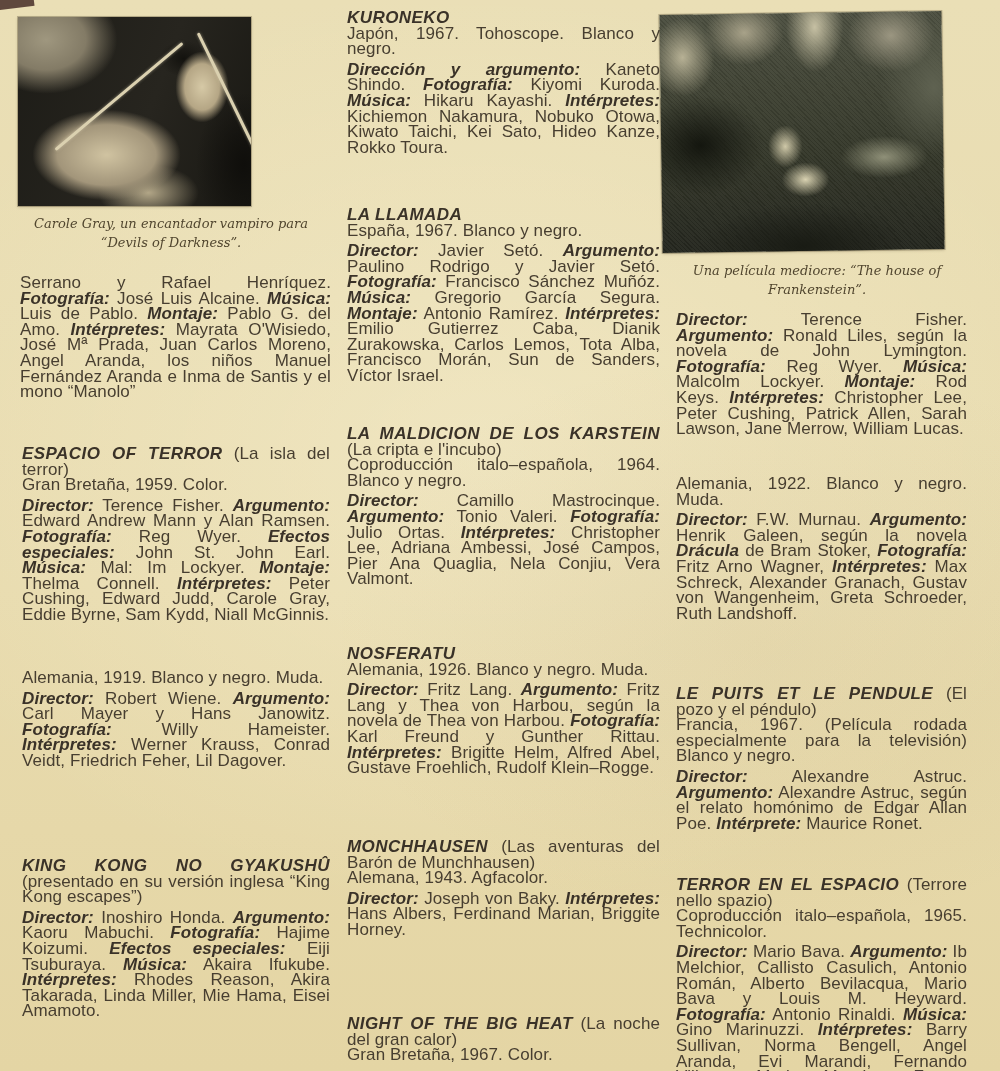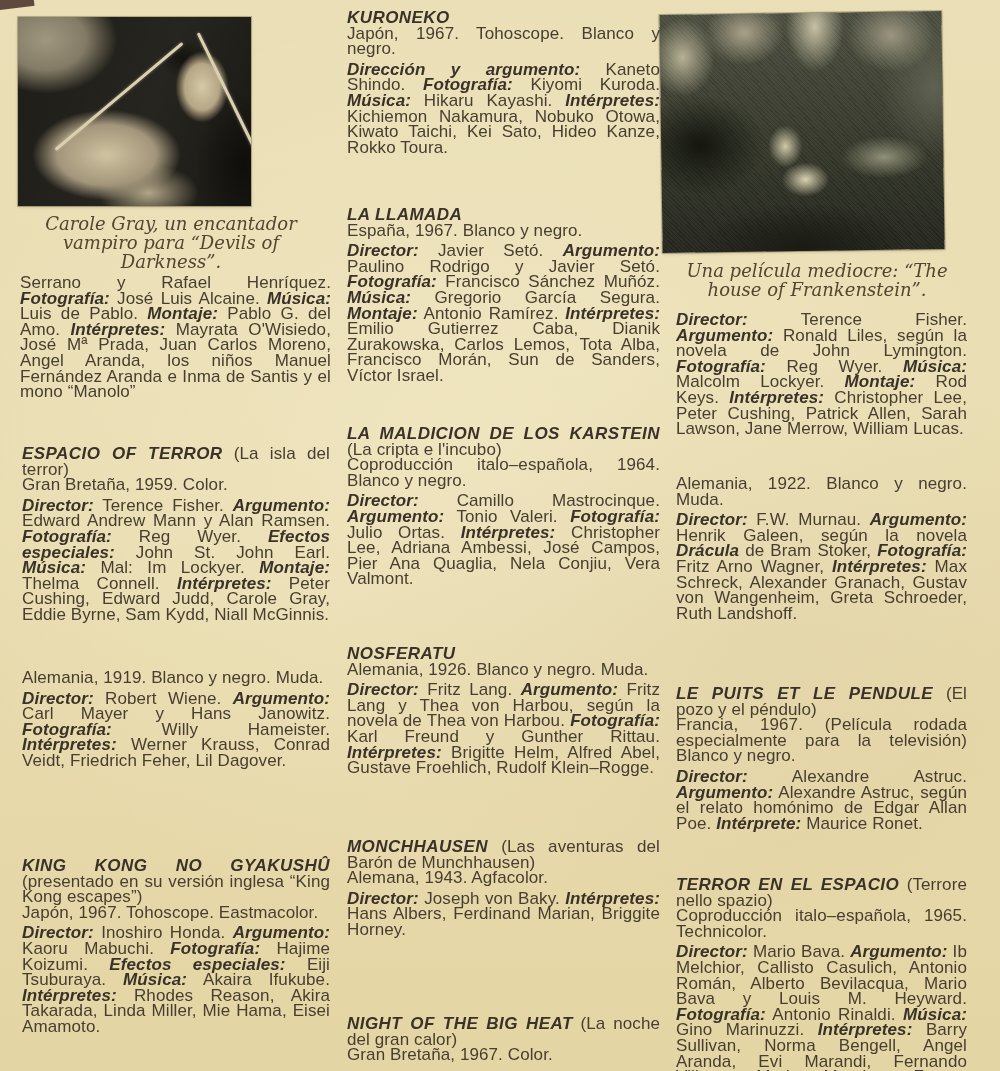"Carole Gray, un encantador vampiro" .caption { font-size: 18px -> 13px }
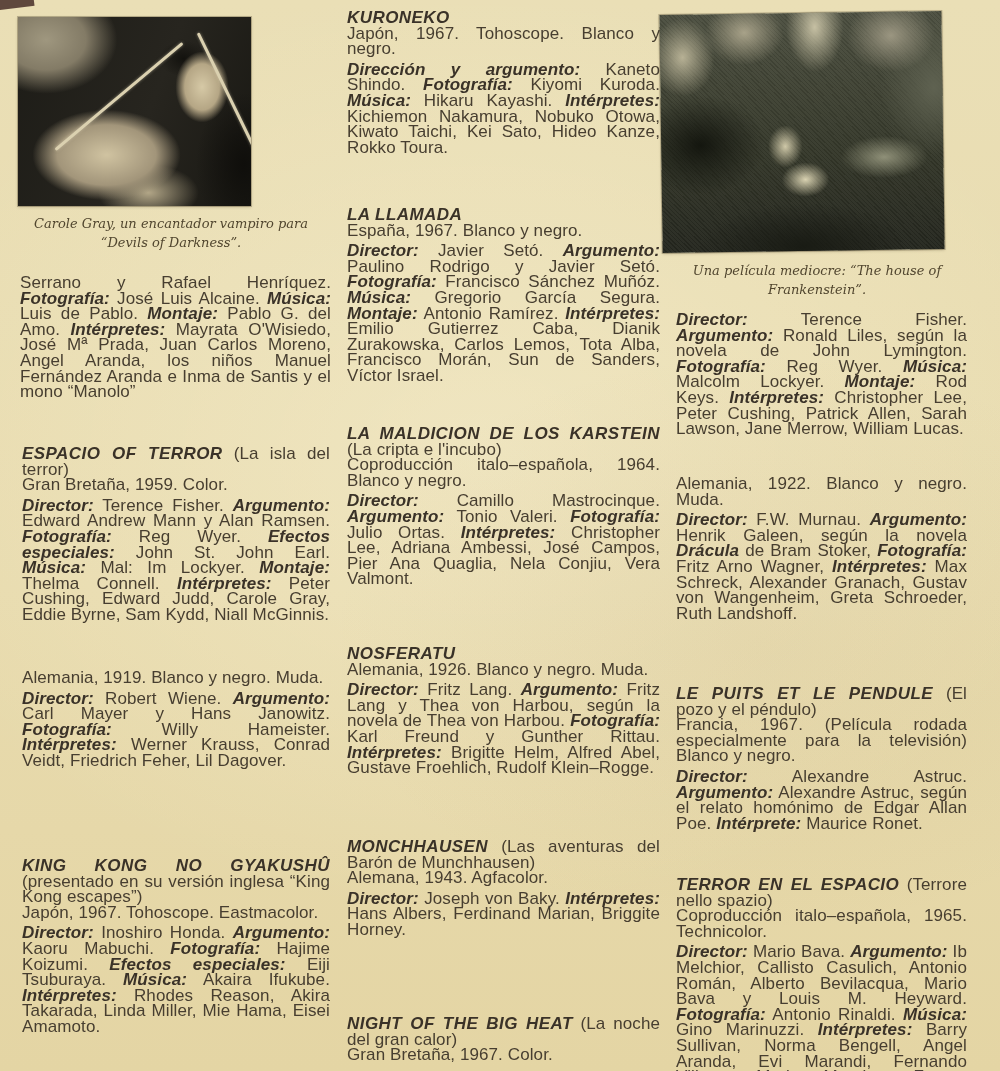"Japón, 1967. Tohoscope. Eastmacolor." p.m { html: <p>Japón, 1967. Tohoscope. Eastmacolor.</p> -> none }
